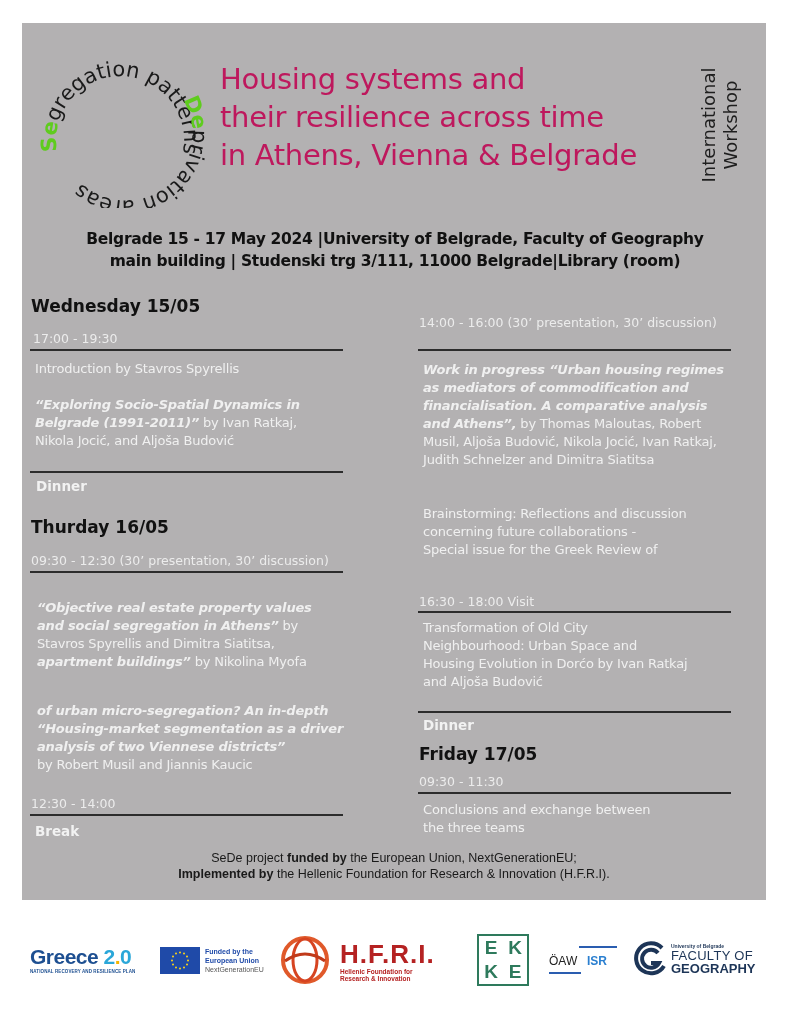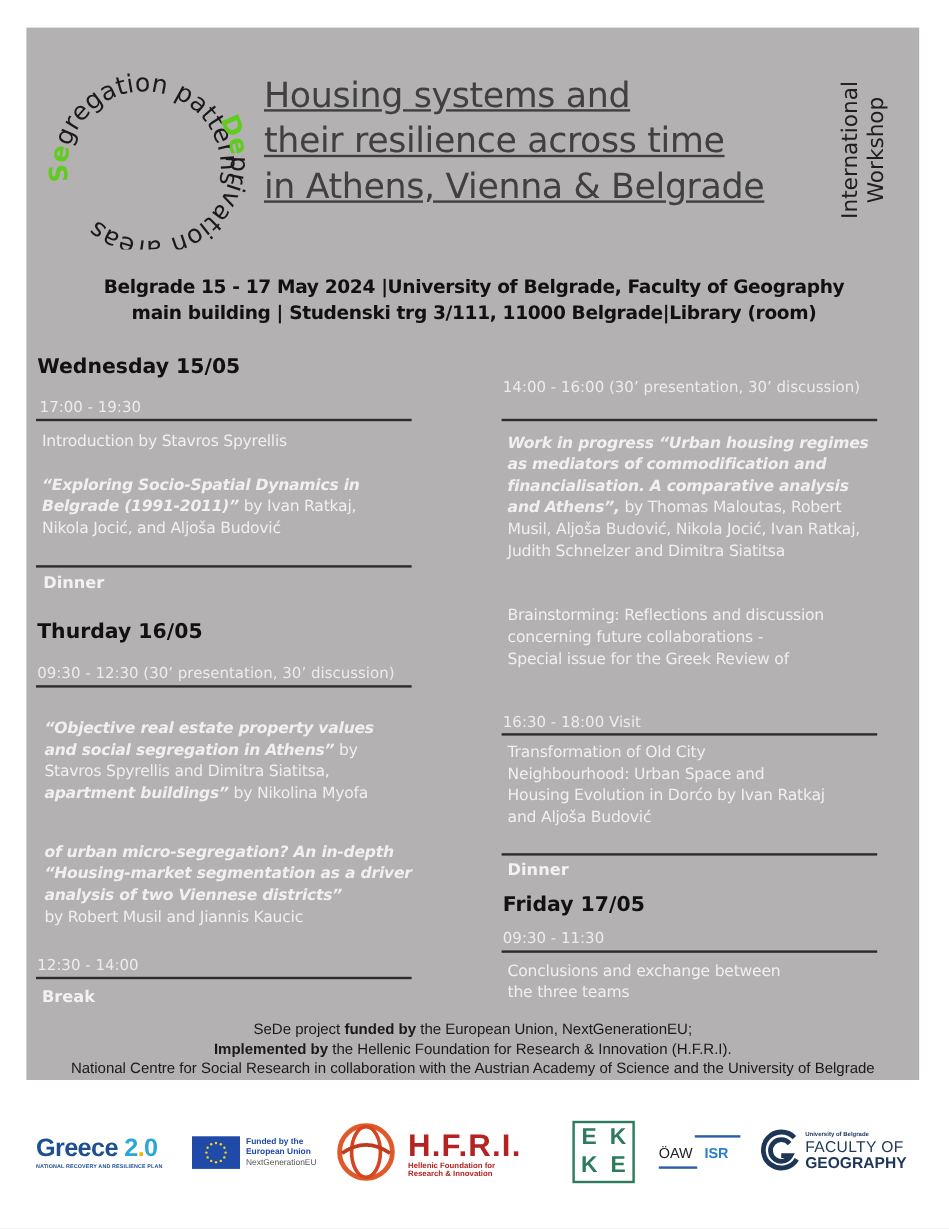"Housing systems and" .title { color: #404040 -> #be185d; text-decoration: underline -> none }
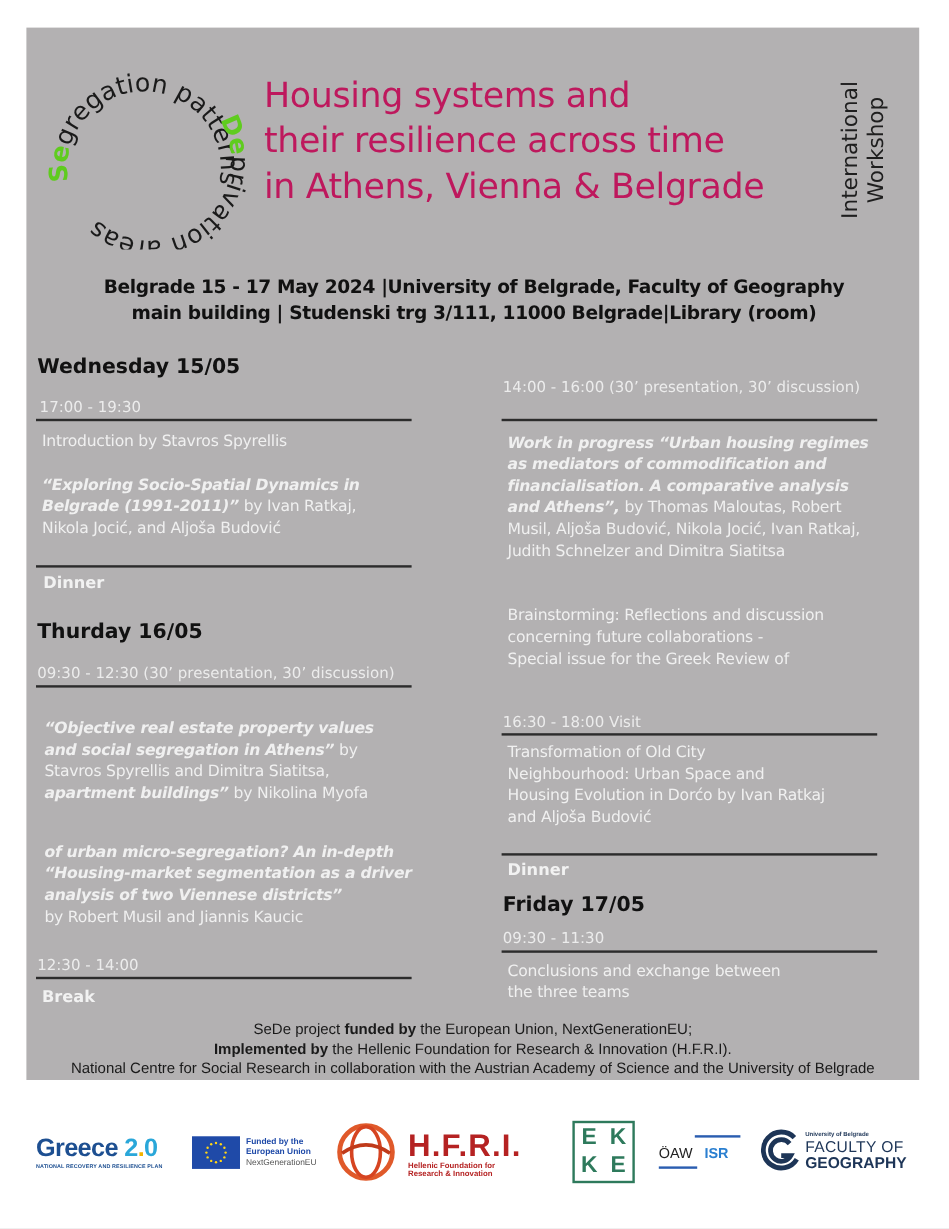"National Centre for Social Research" div { html: <div>National Centre for Social Research in collaboration with the Austrian Academy of Science and the University of Belgrade</div> -> none }
